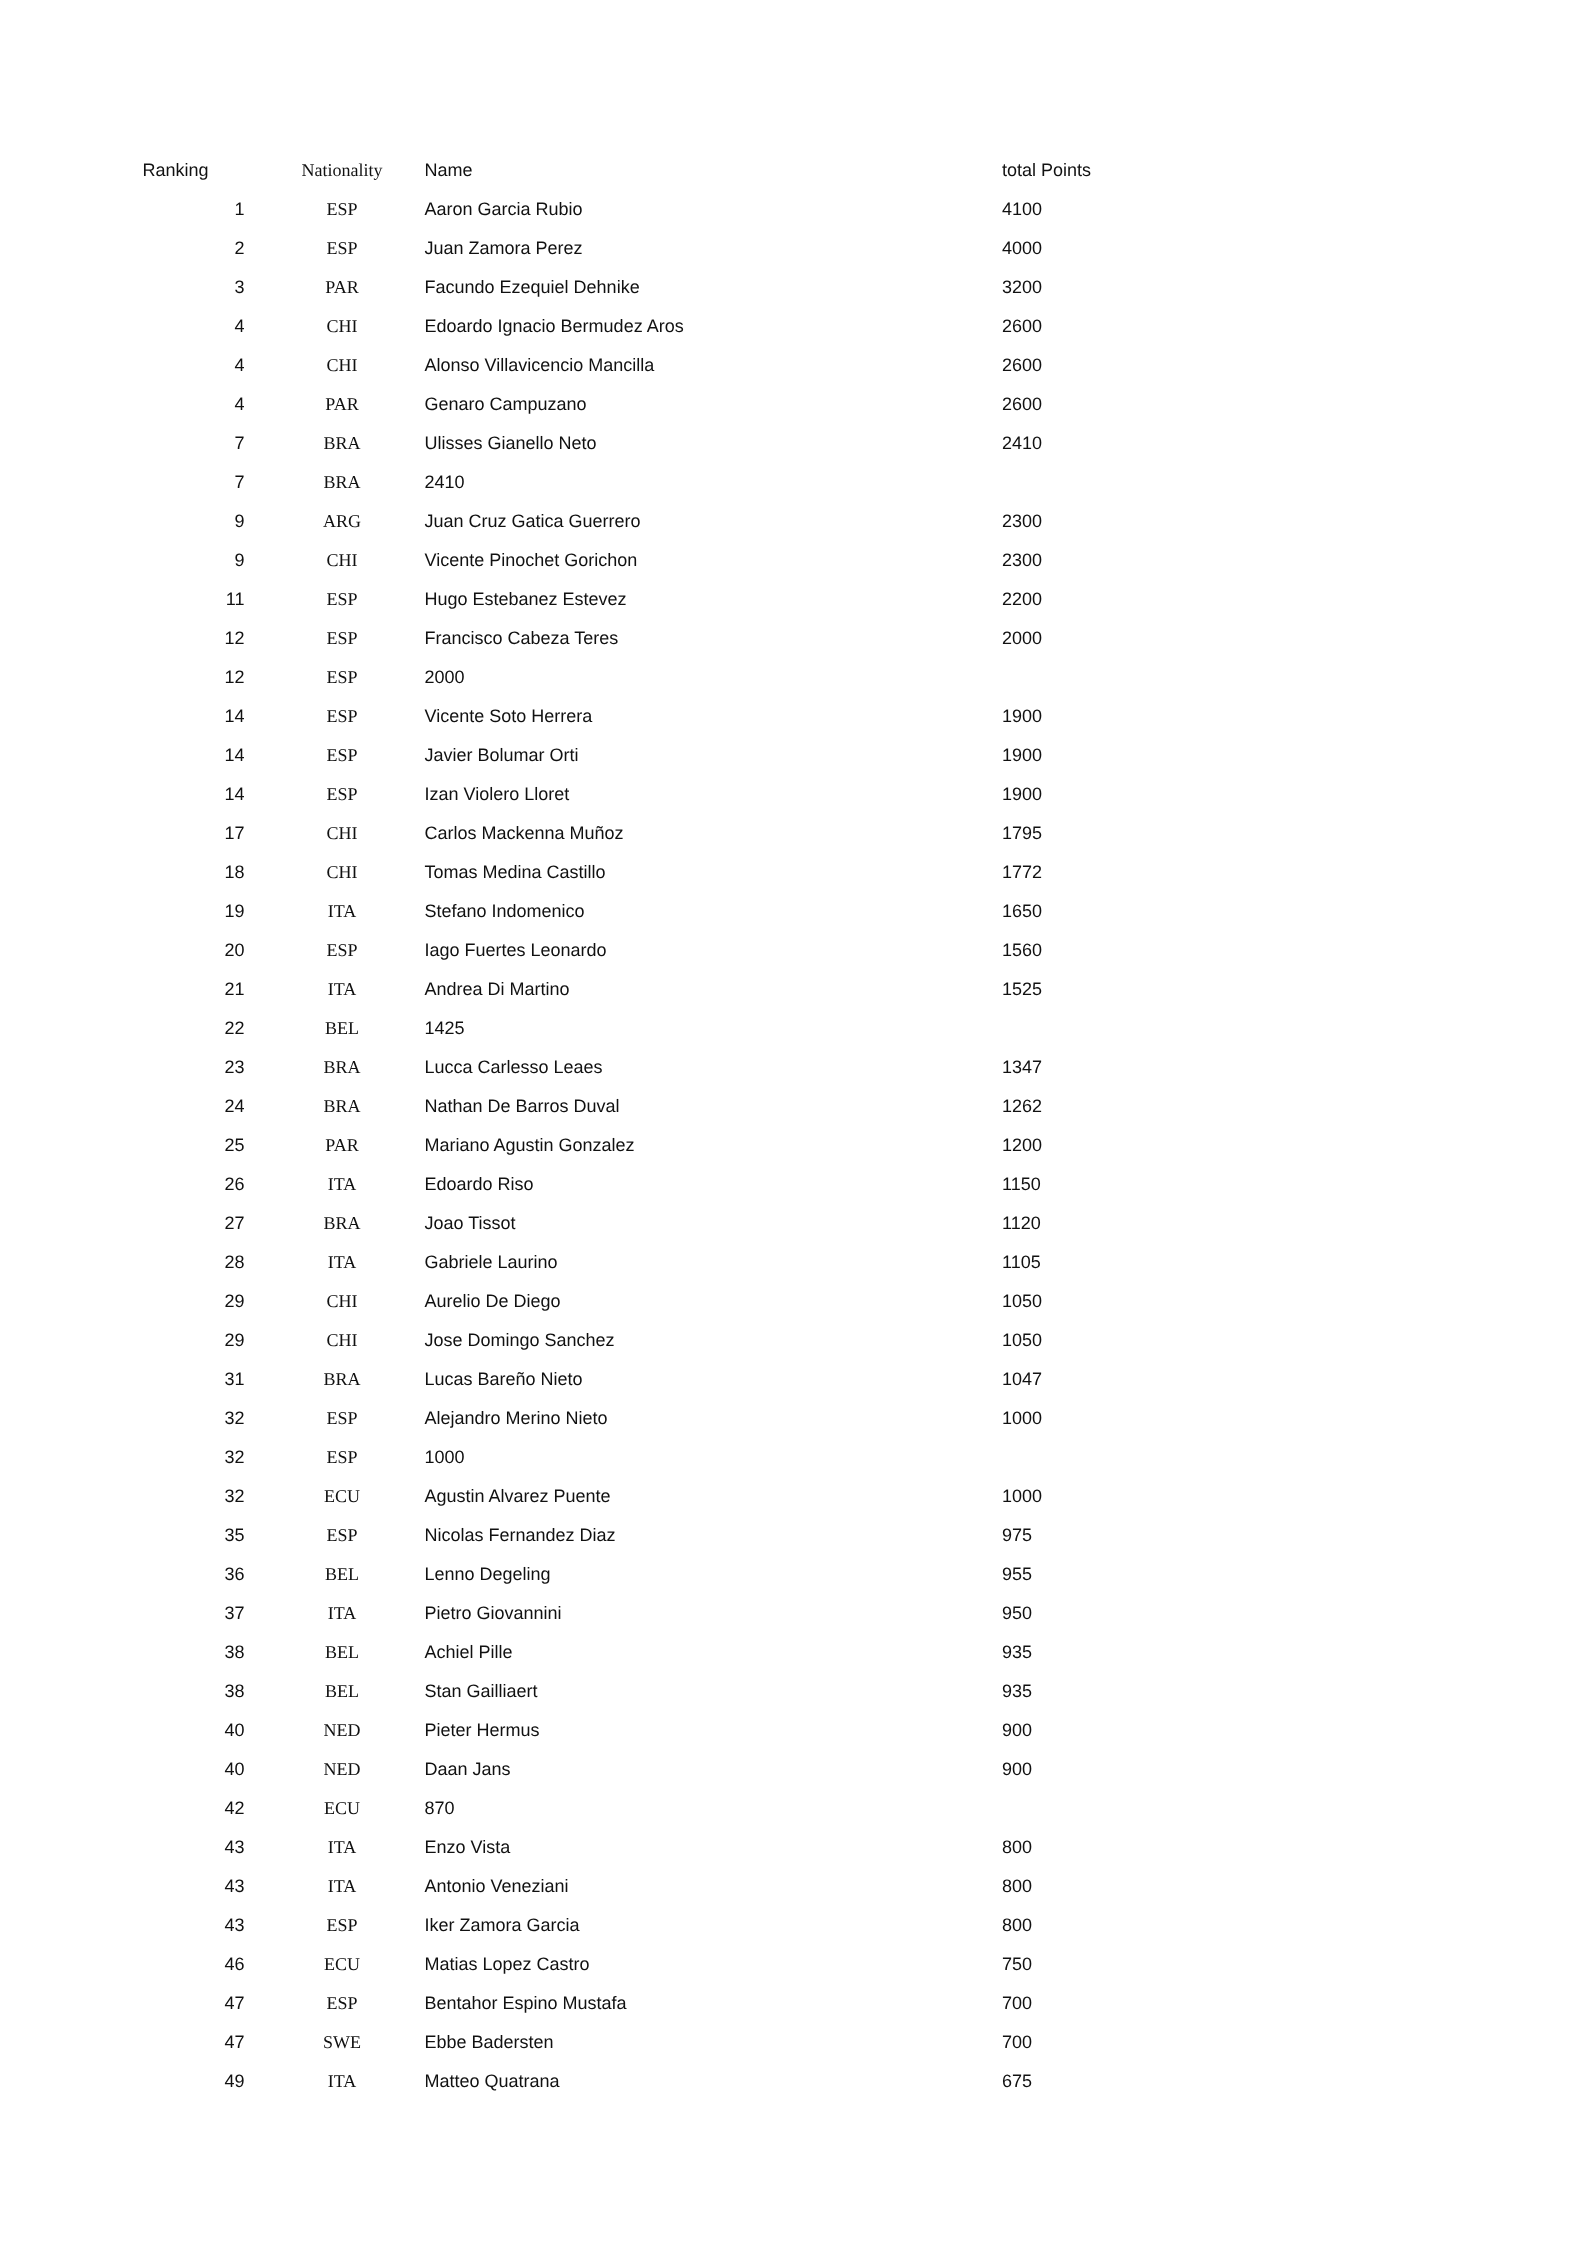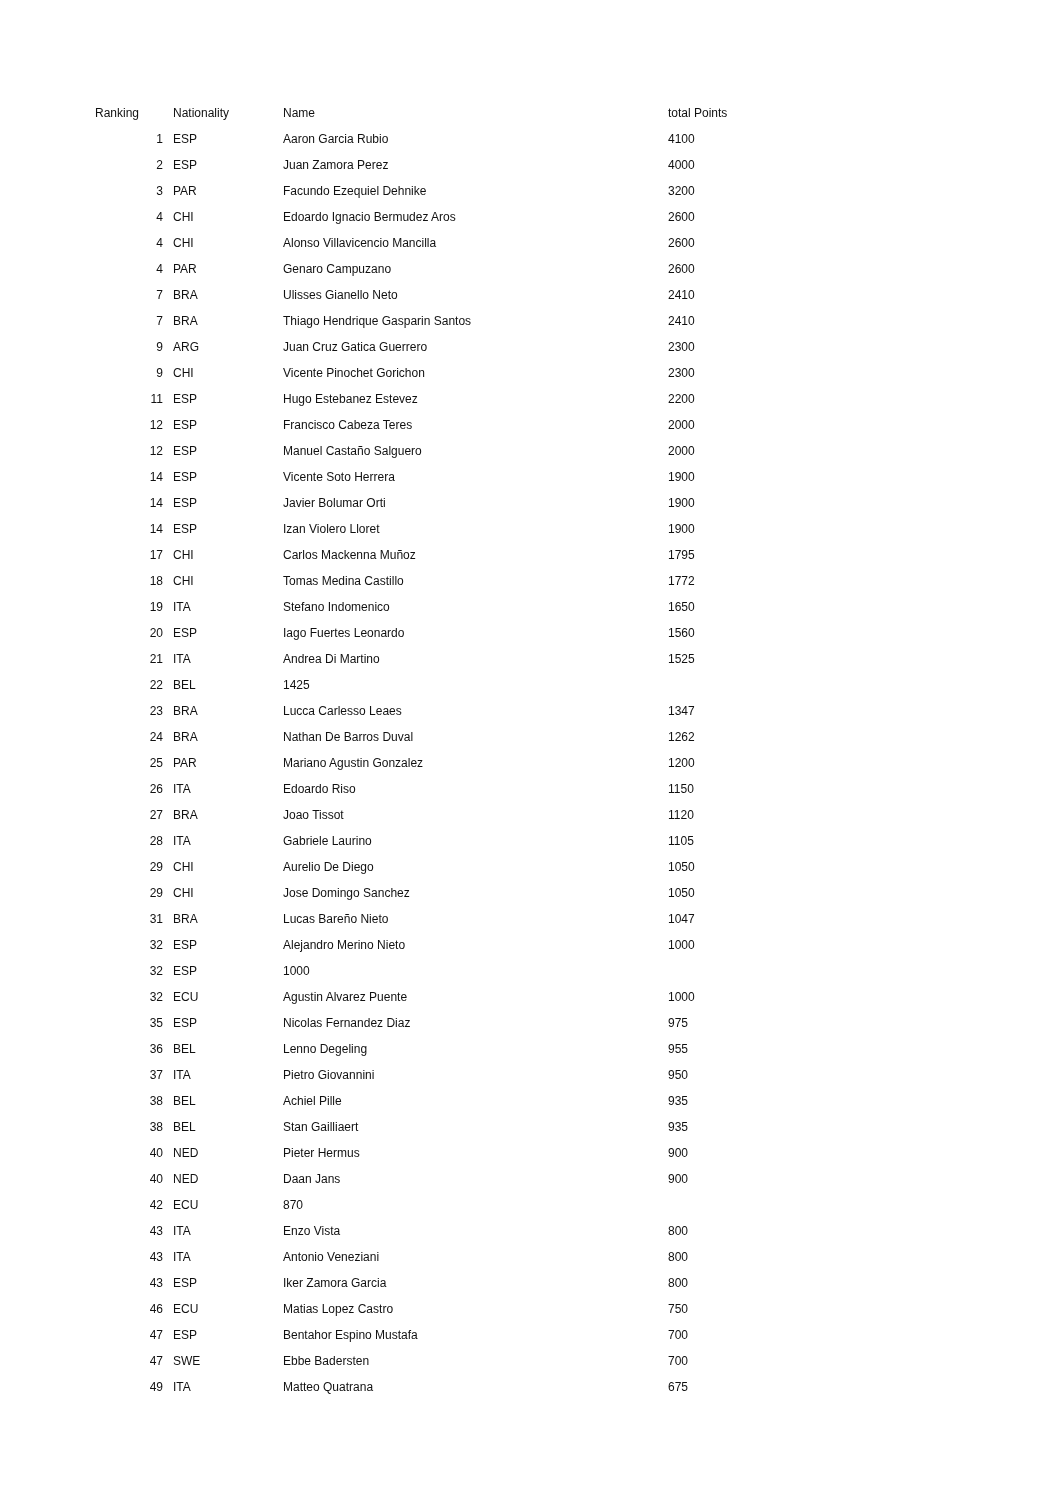"Nationality" .c-nat { font-family: none -> Liberation Serif, serif; text-align: left -> center }
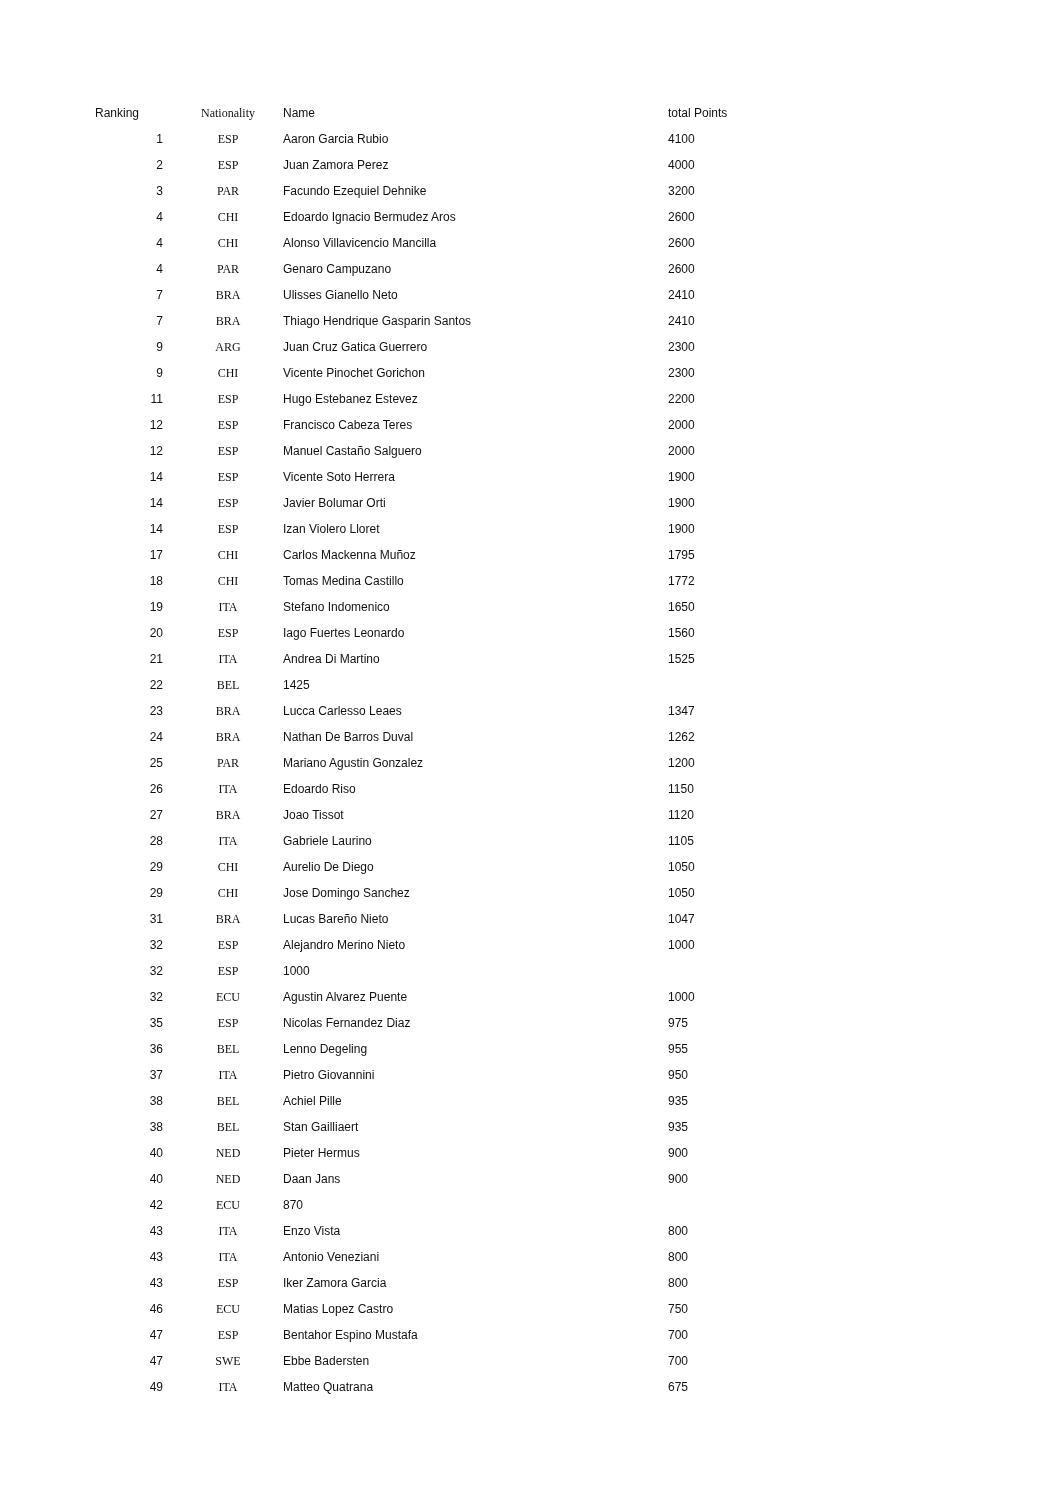"Thiago Hendrique Gasparin Santos" span.cell { html: <span>Thiago Hendrique Gasparin Santos</span> -> none }
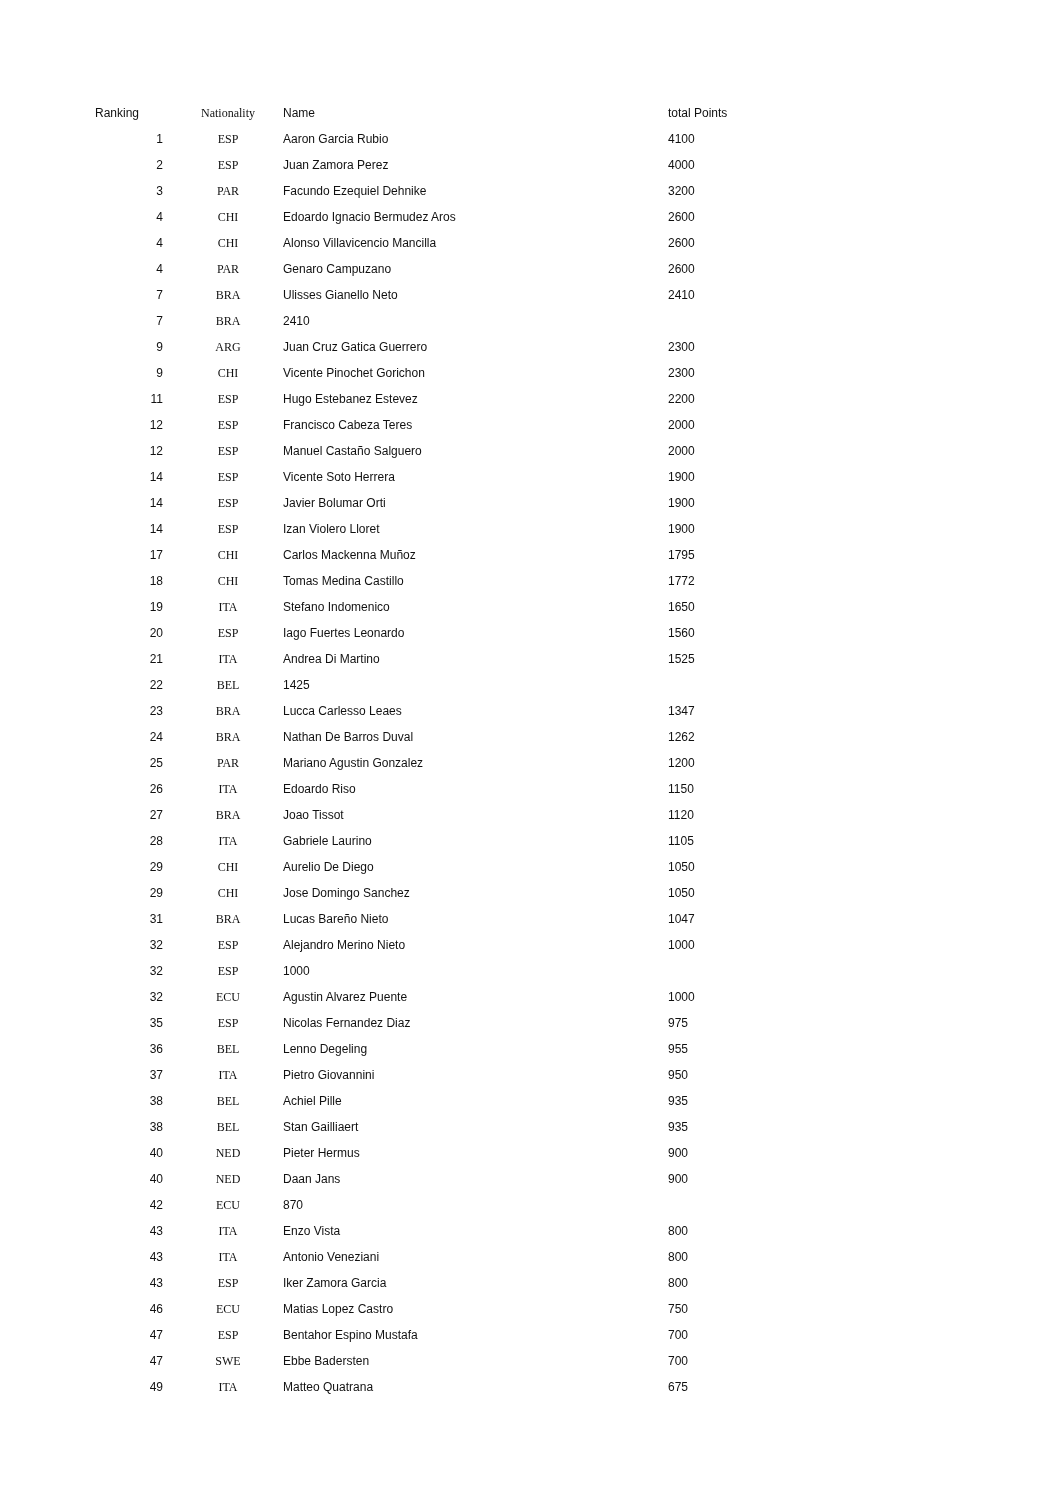"Manuel Castaño Salguero" span.cell { html: <span>Manuel Castaño Salguero</span> -> none }
